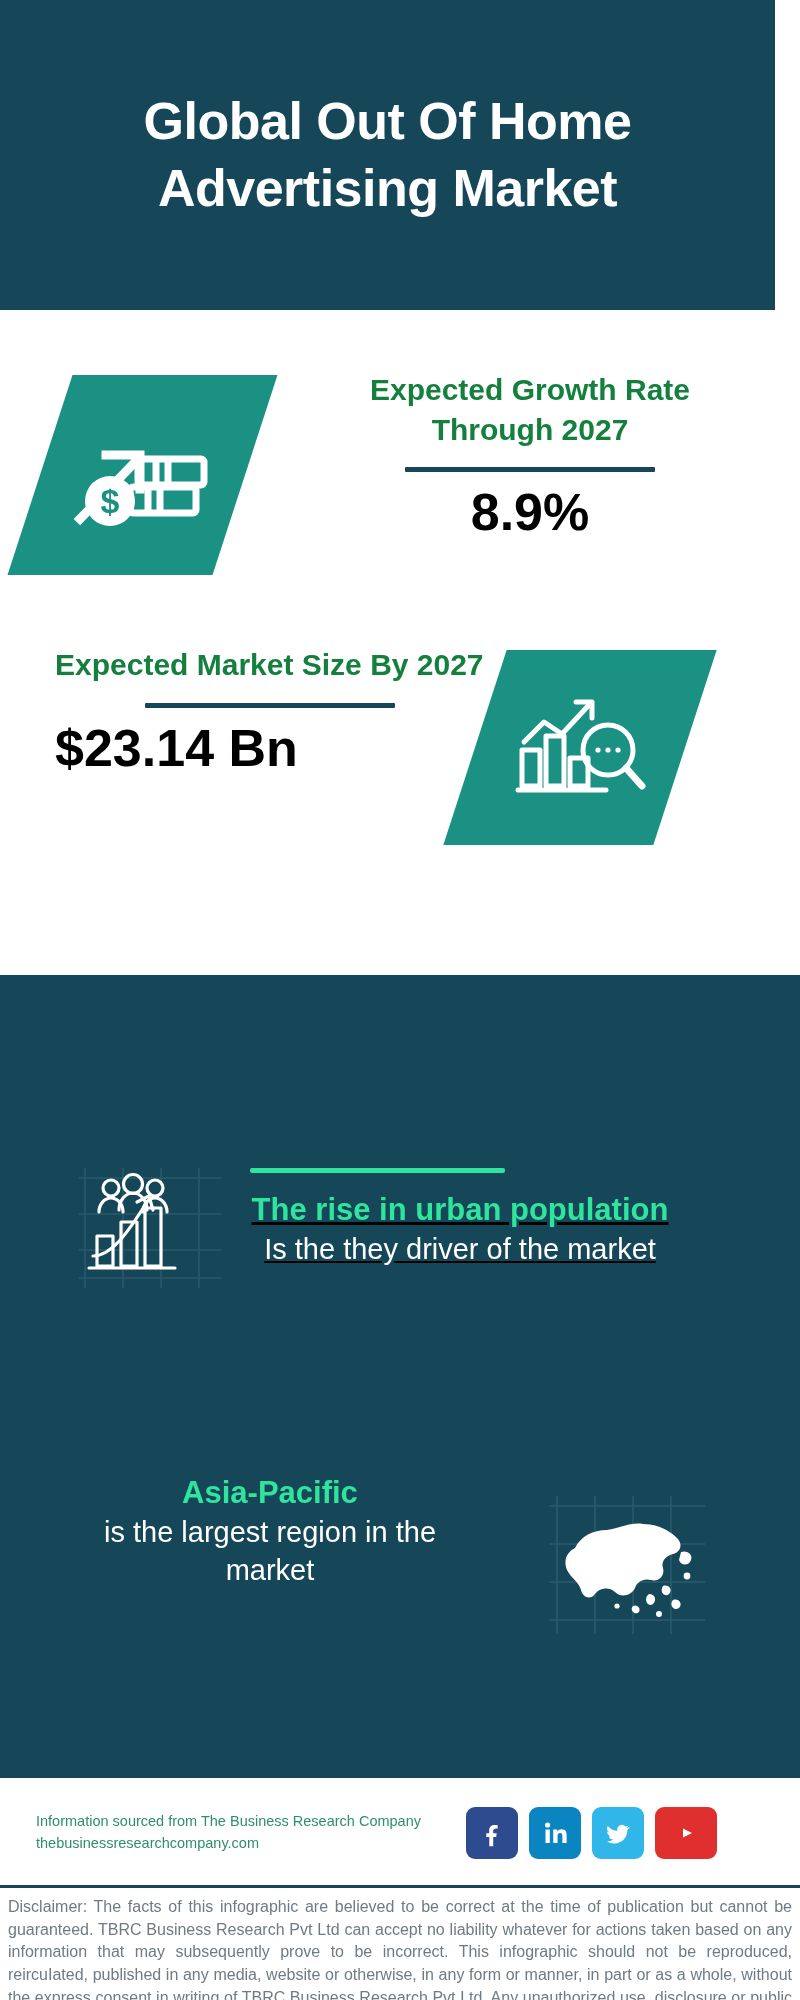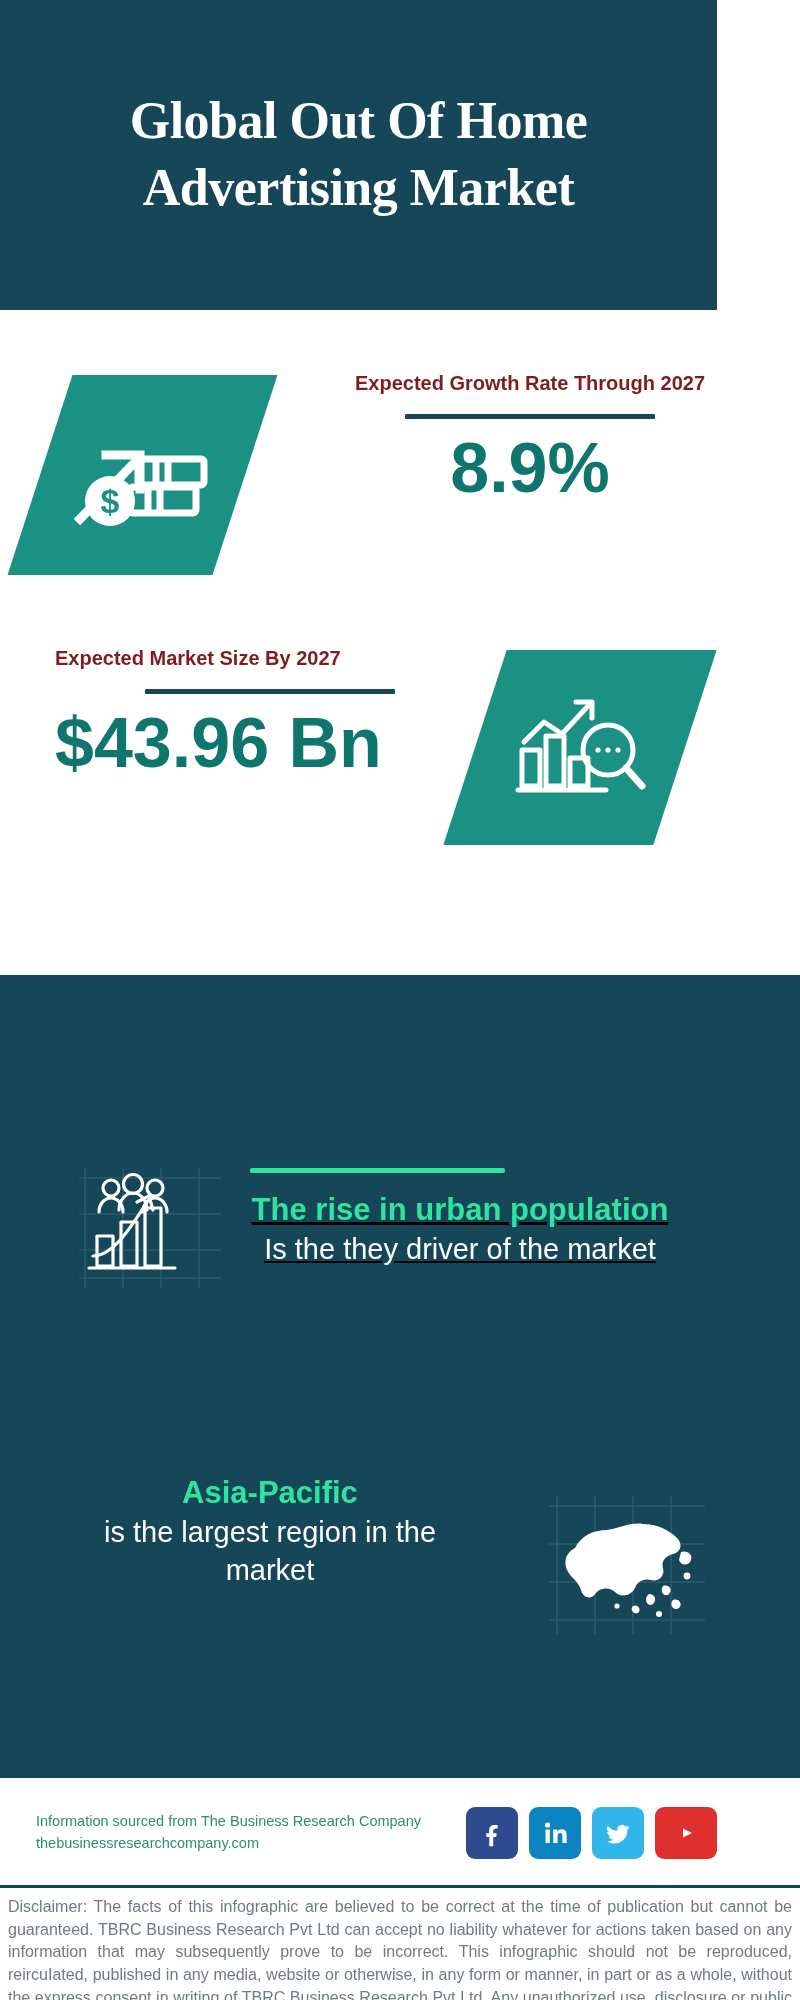"Global Out Of Home Advertising" .header { font-family: Liberation Serif, serif -> none; width: 717px -> 775px }
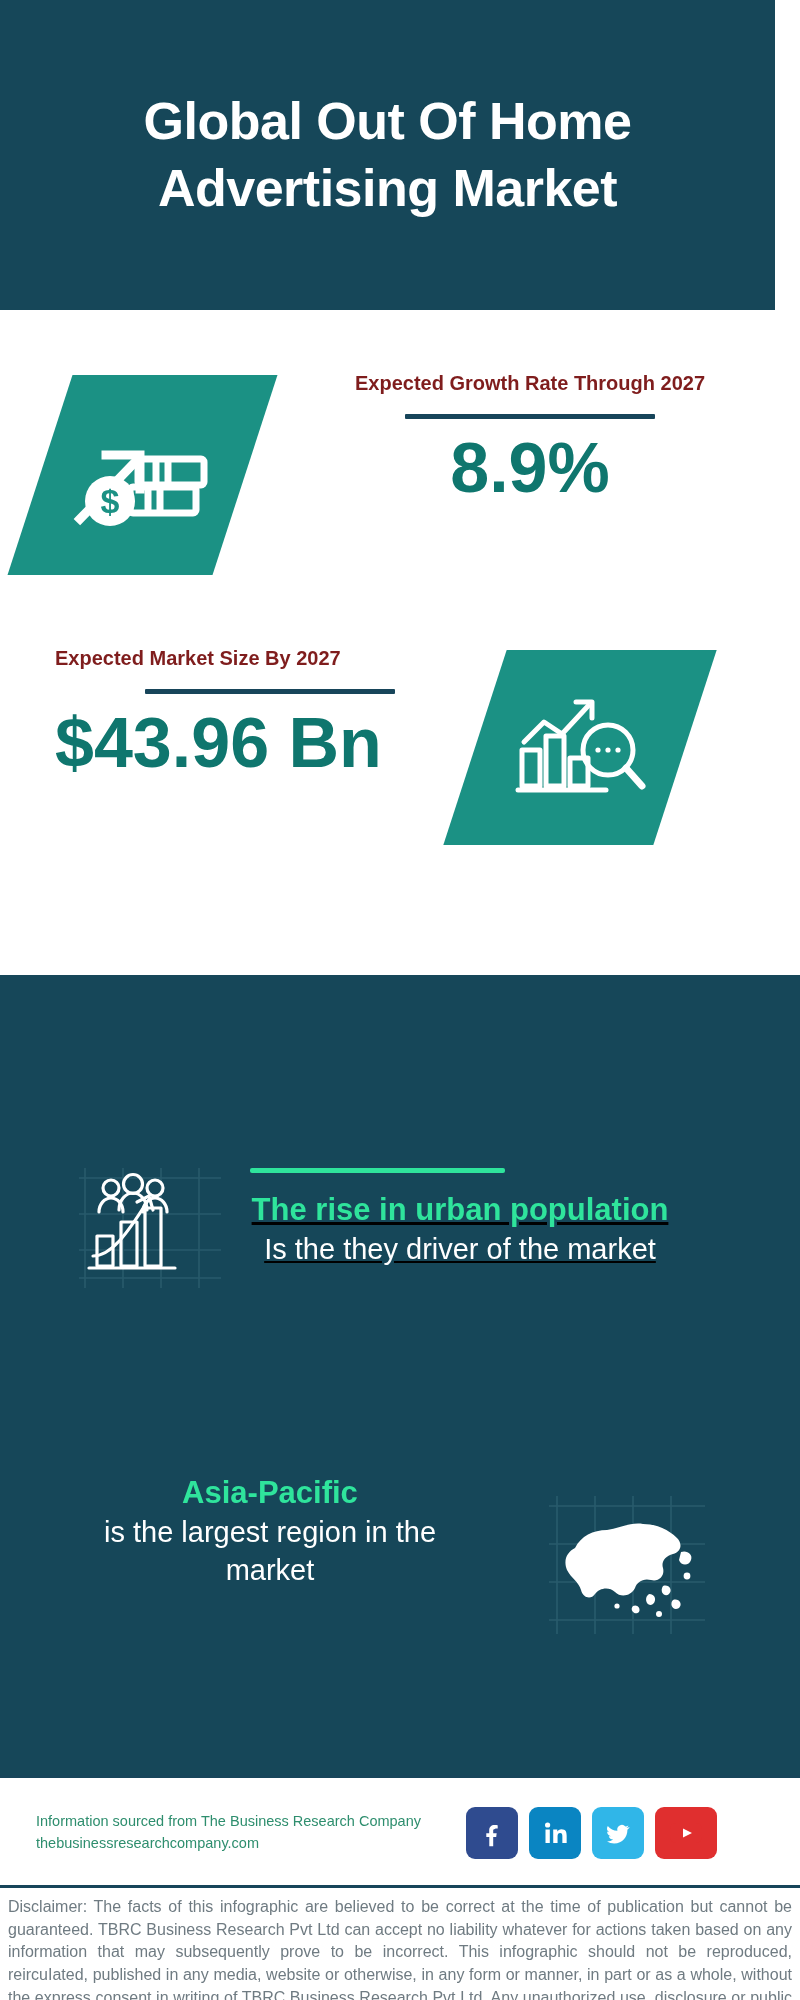"Expected Growth Rate Through 2027" .kpi-label { color: #7f1d1d -> #15803d; font-size: 20px -> 30px }
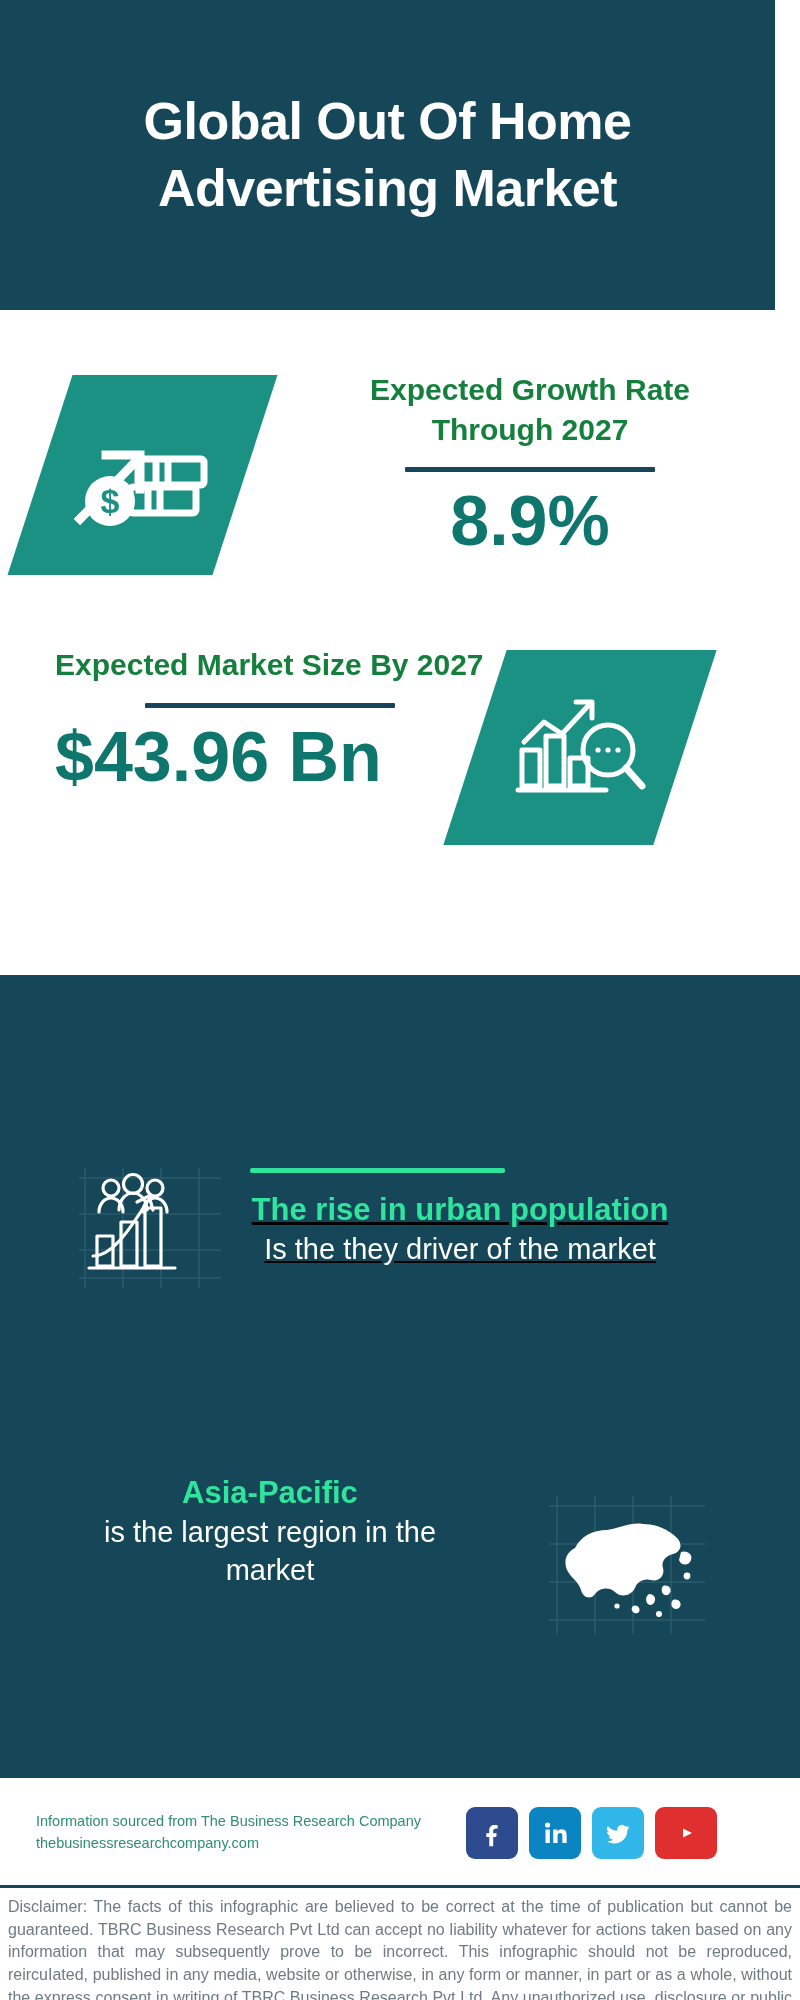"8.9%" .kpi-value { color: #0f766e -> #000000; font-size: 70px -> 52px }
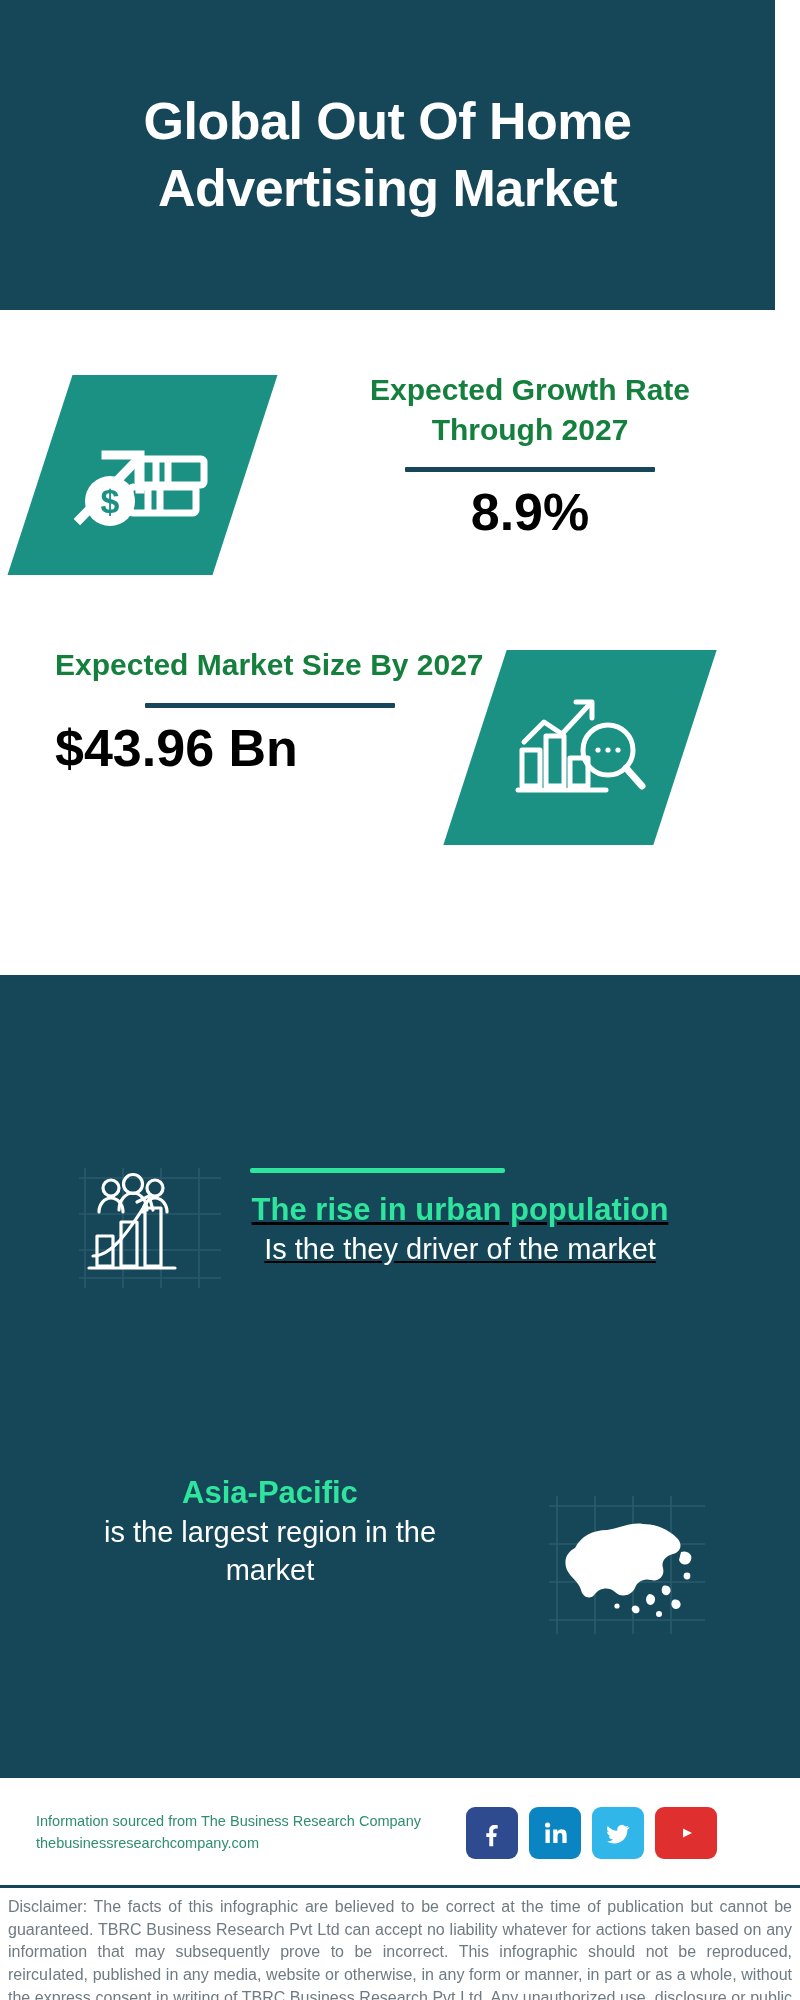"$43.96 Bn" div.kpi-value { text: $43.96 -> $23.14 }
